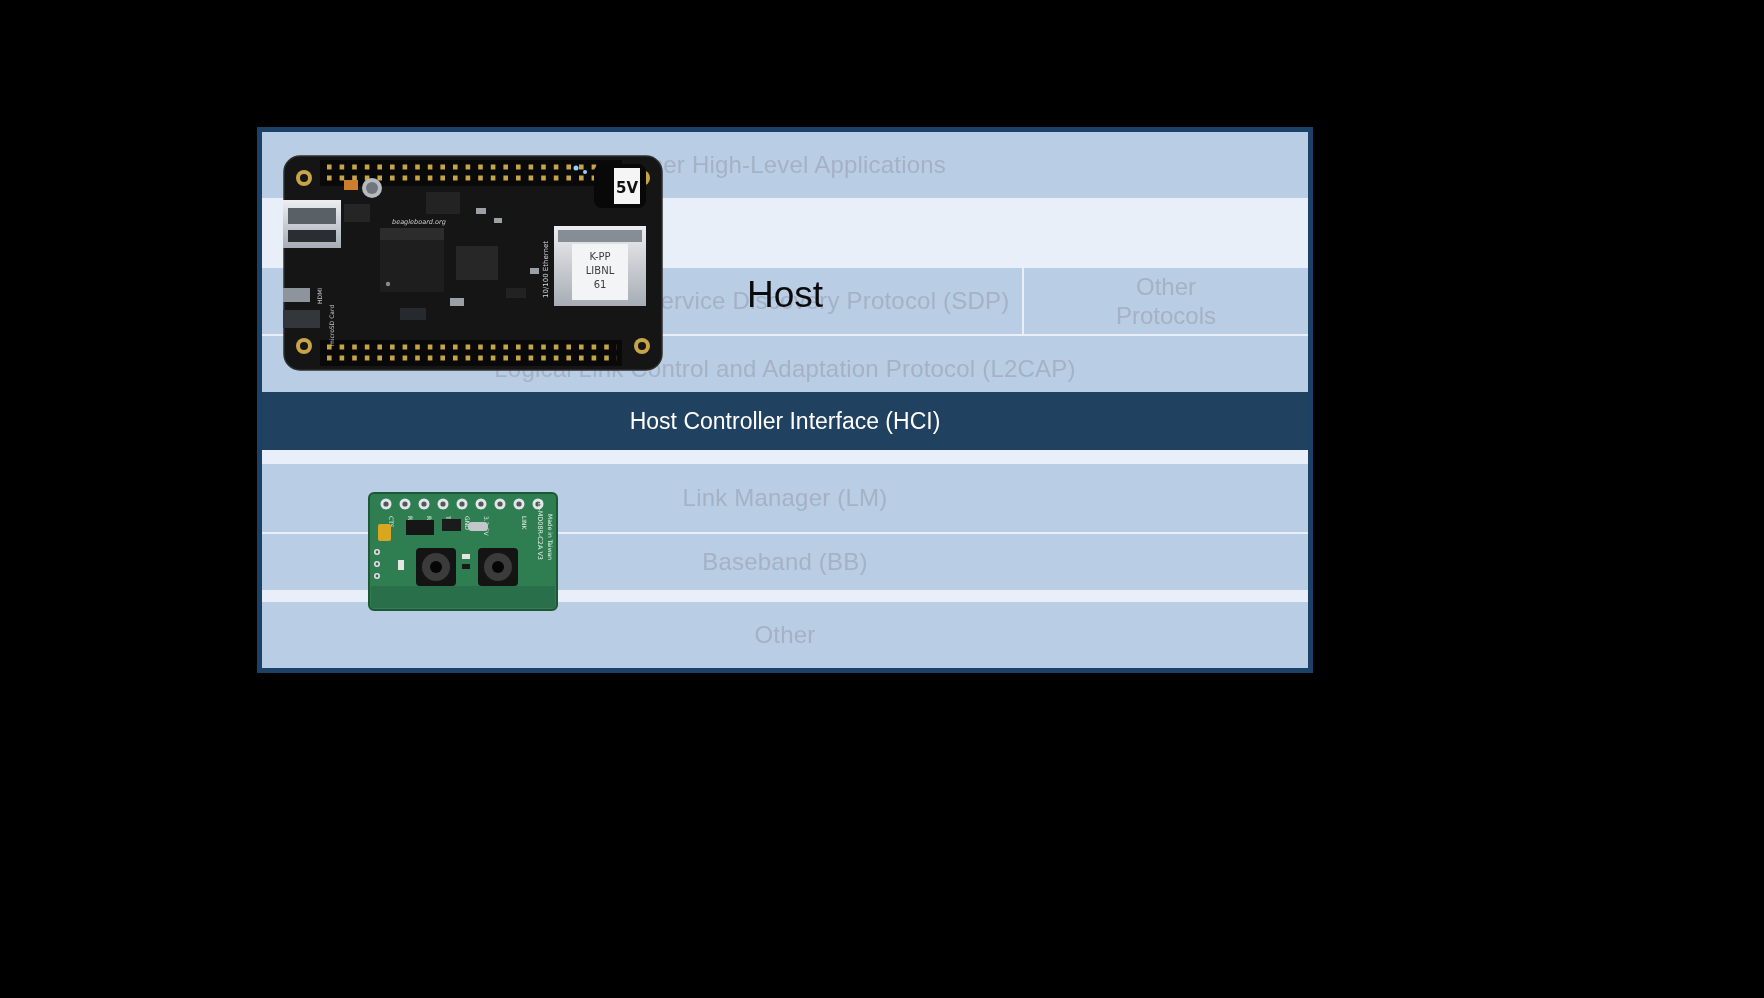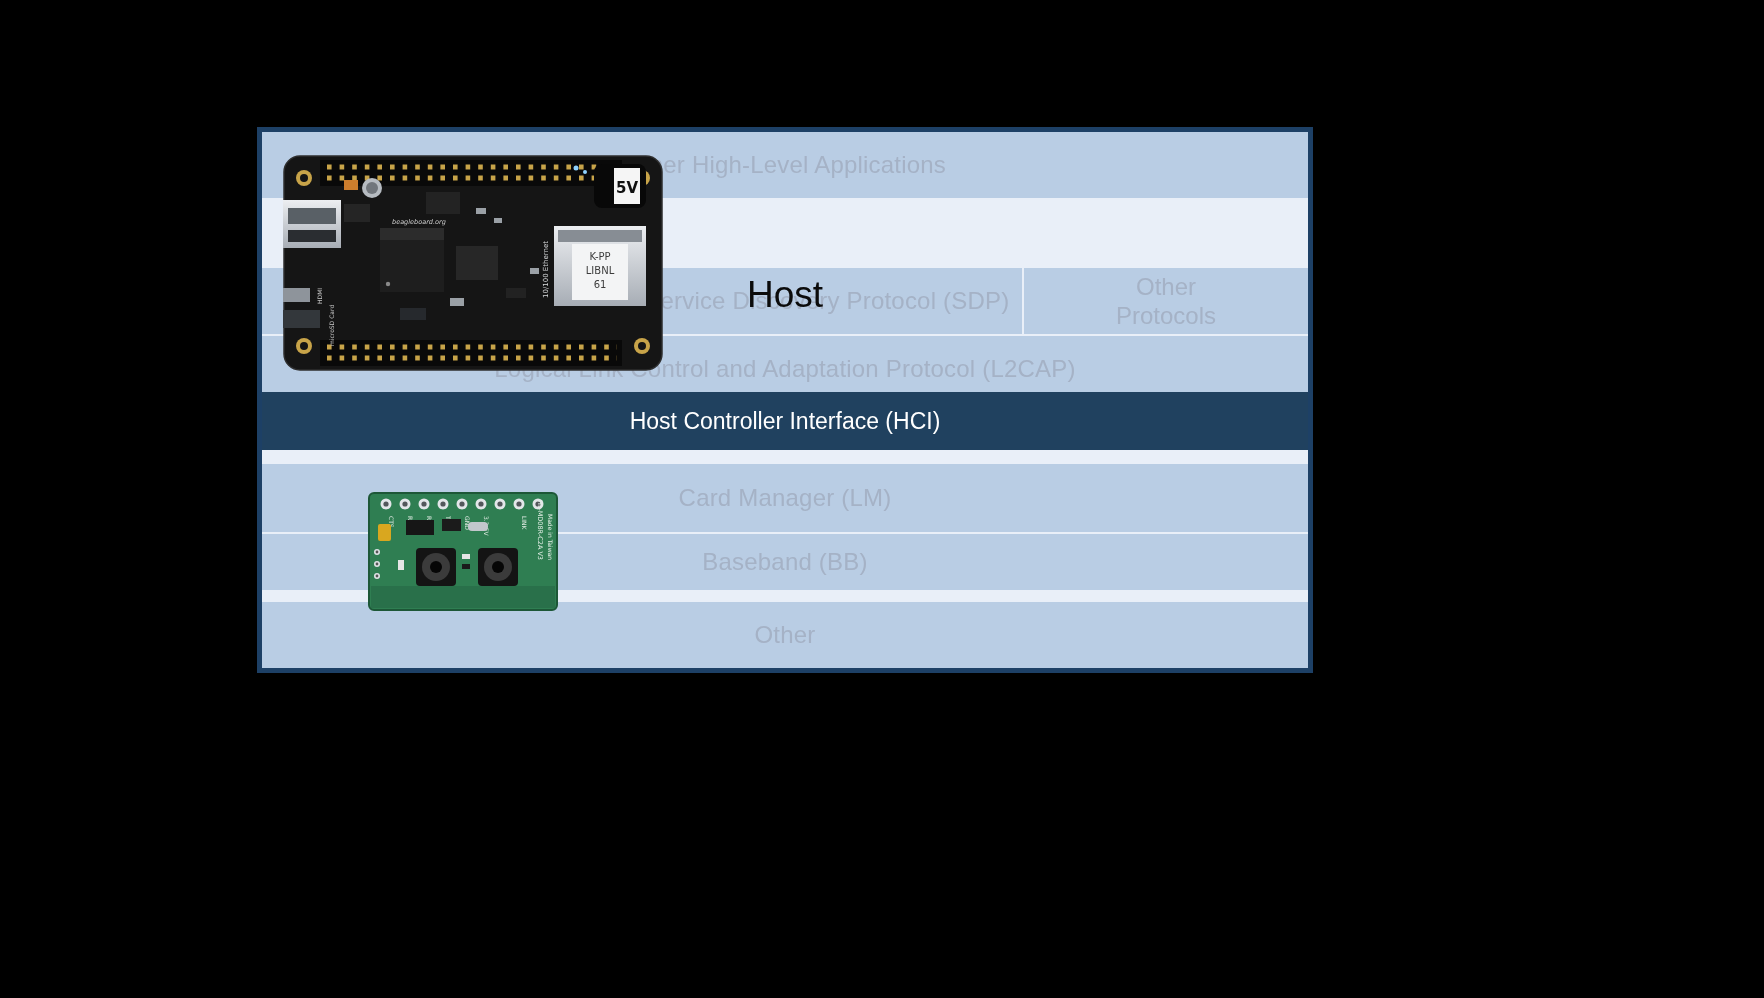"Card Manager (LM)" div.row-label { text: Card -> Link }
